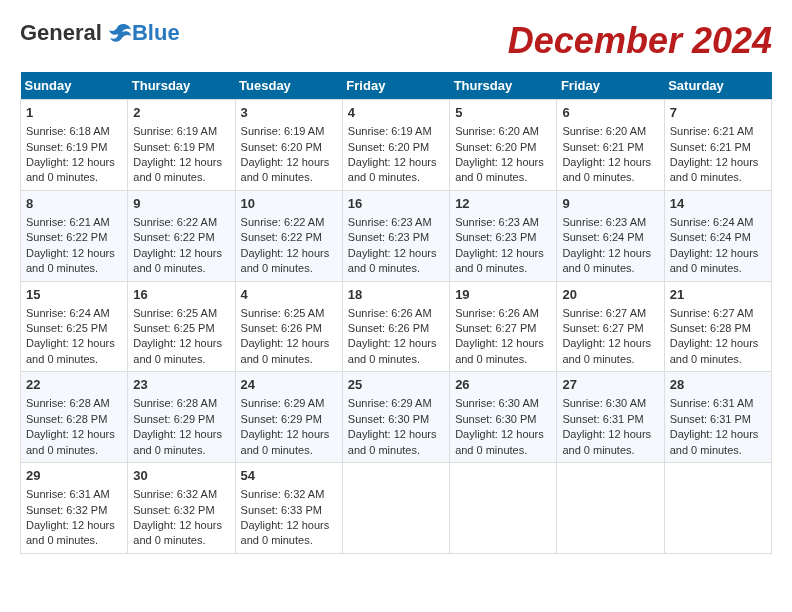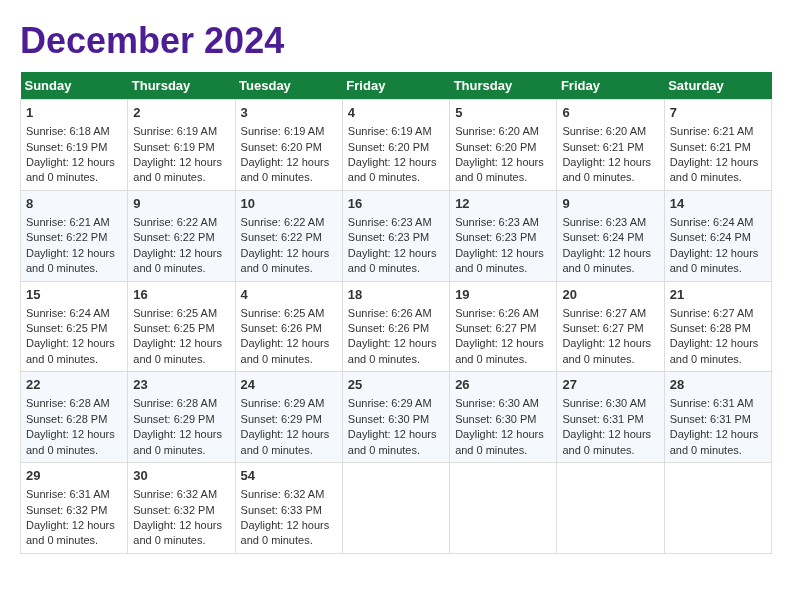"General" div.logo { html: none -> <div> <div> <span>General</span> <svg> <path></path> </svg> <span>Blue</span> </div> </div> }
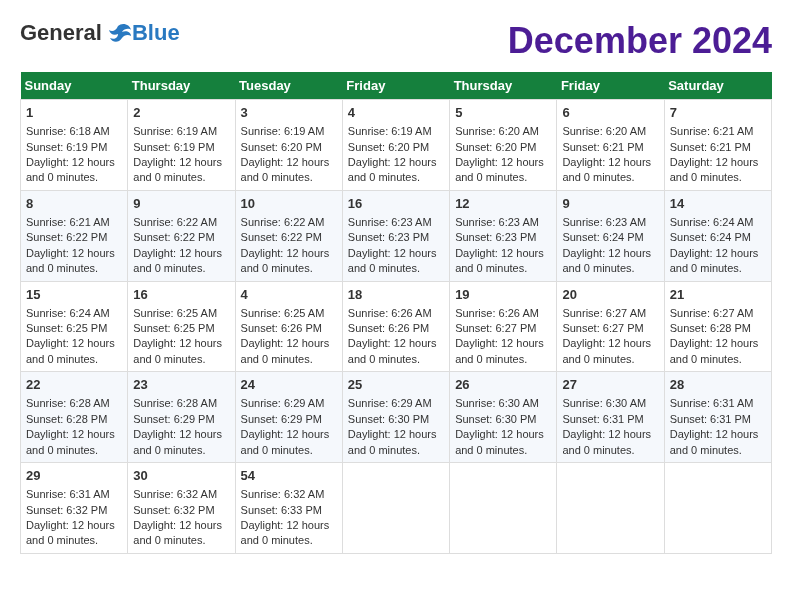"December 2024" .month-title { color: #4c1d95 -> #b91c1c; font-style: none -> italic }
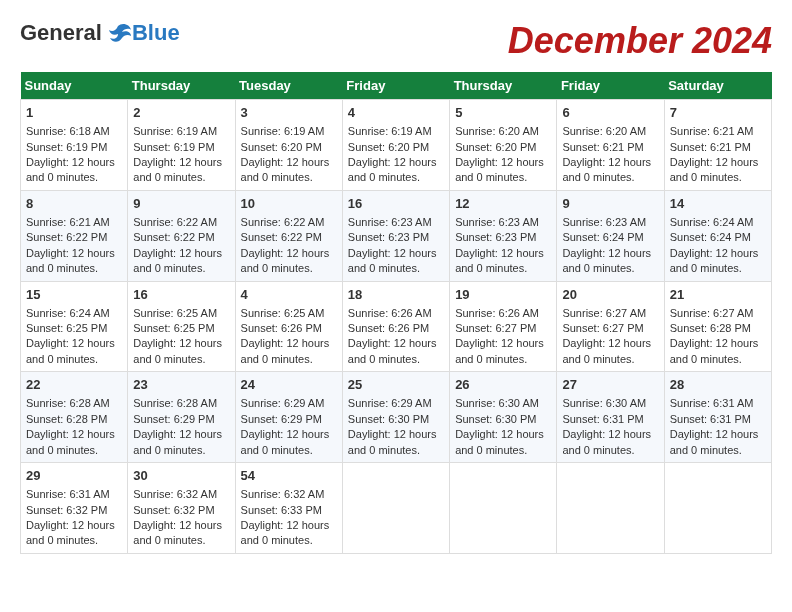"Sunday" th { background-color: #15803d -> #0369a1 }
